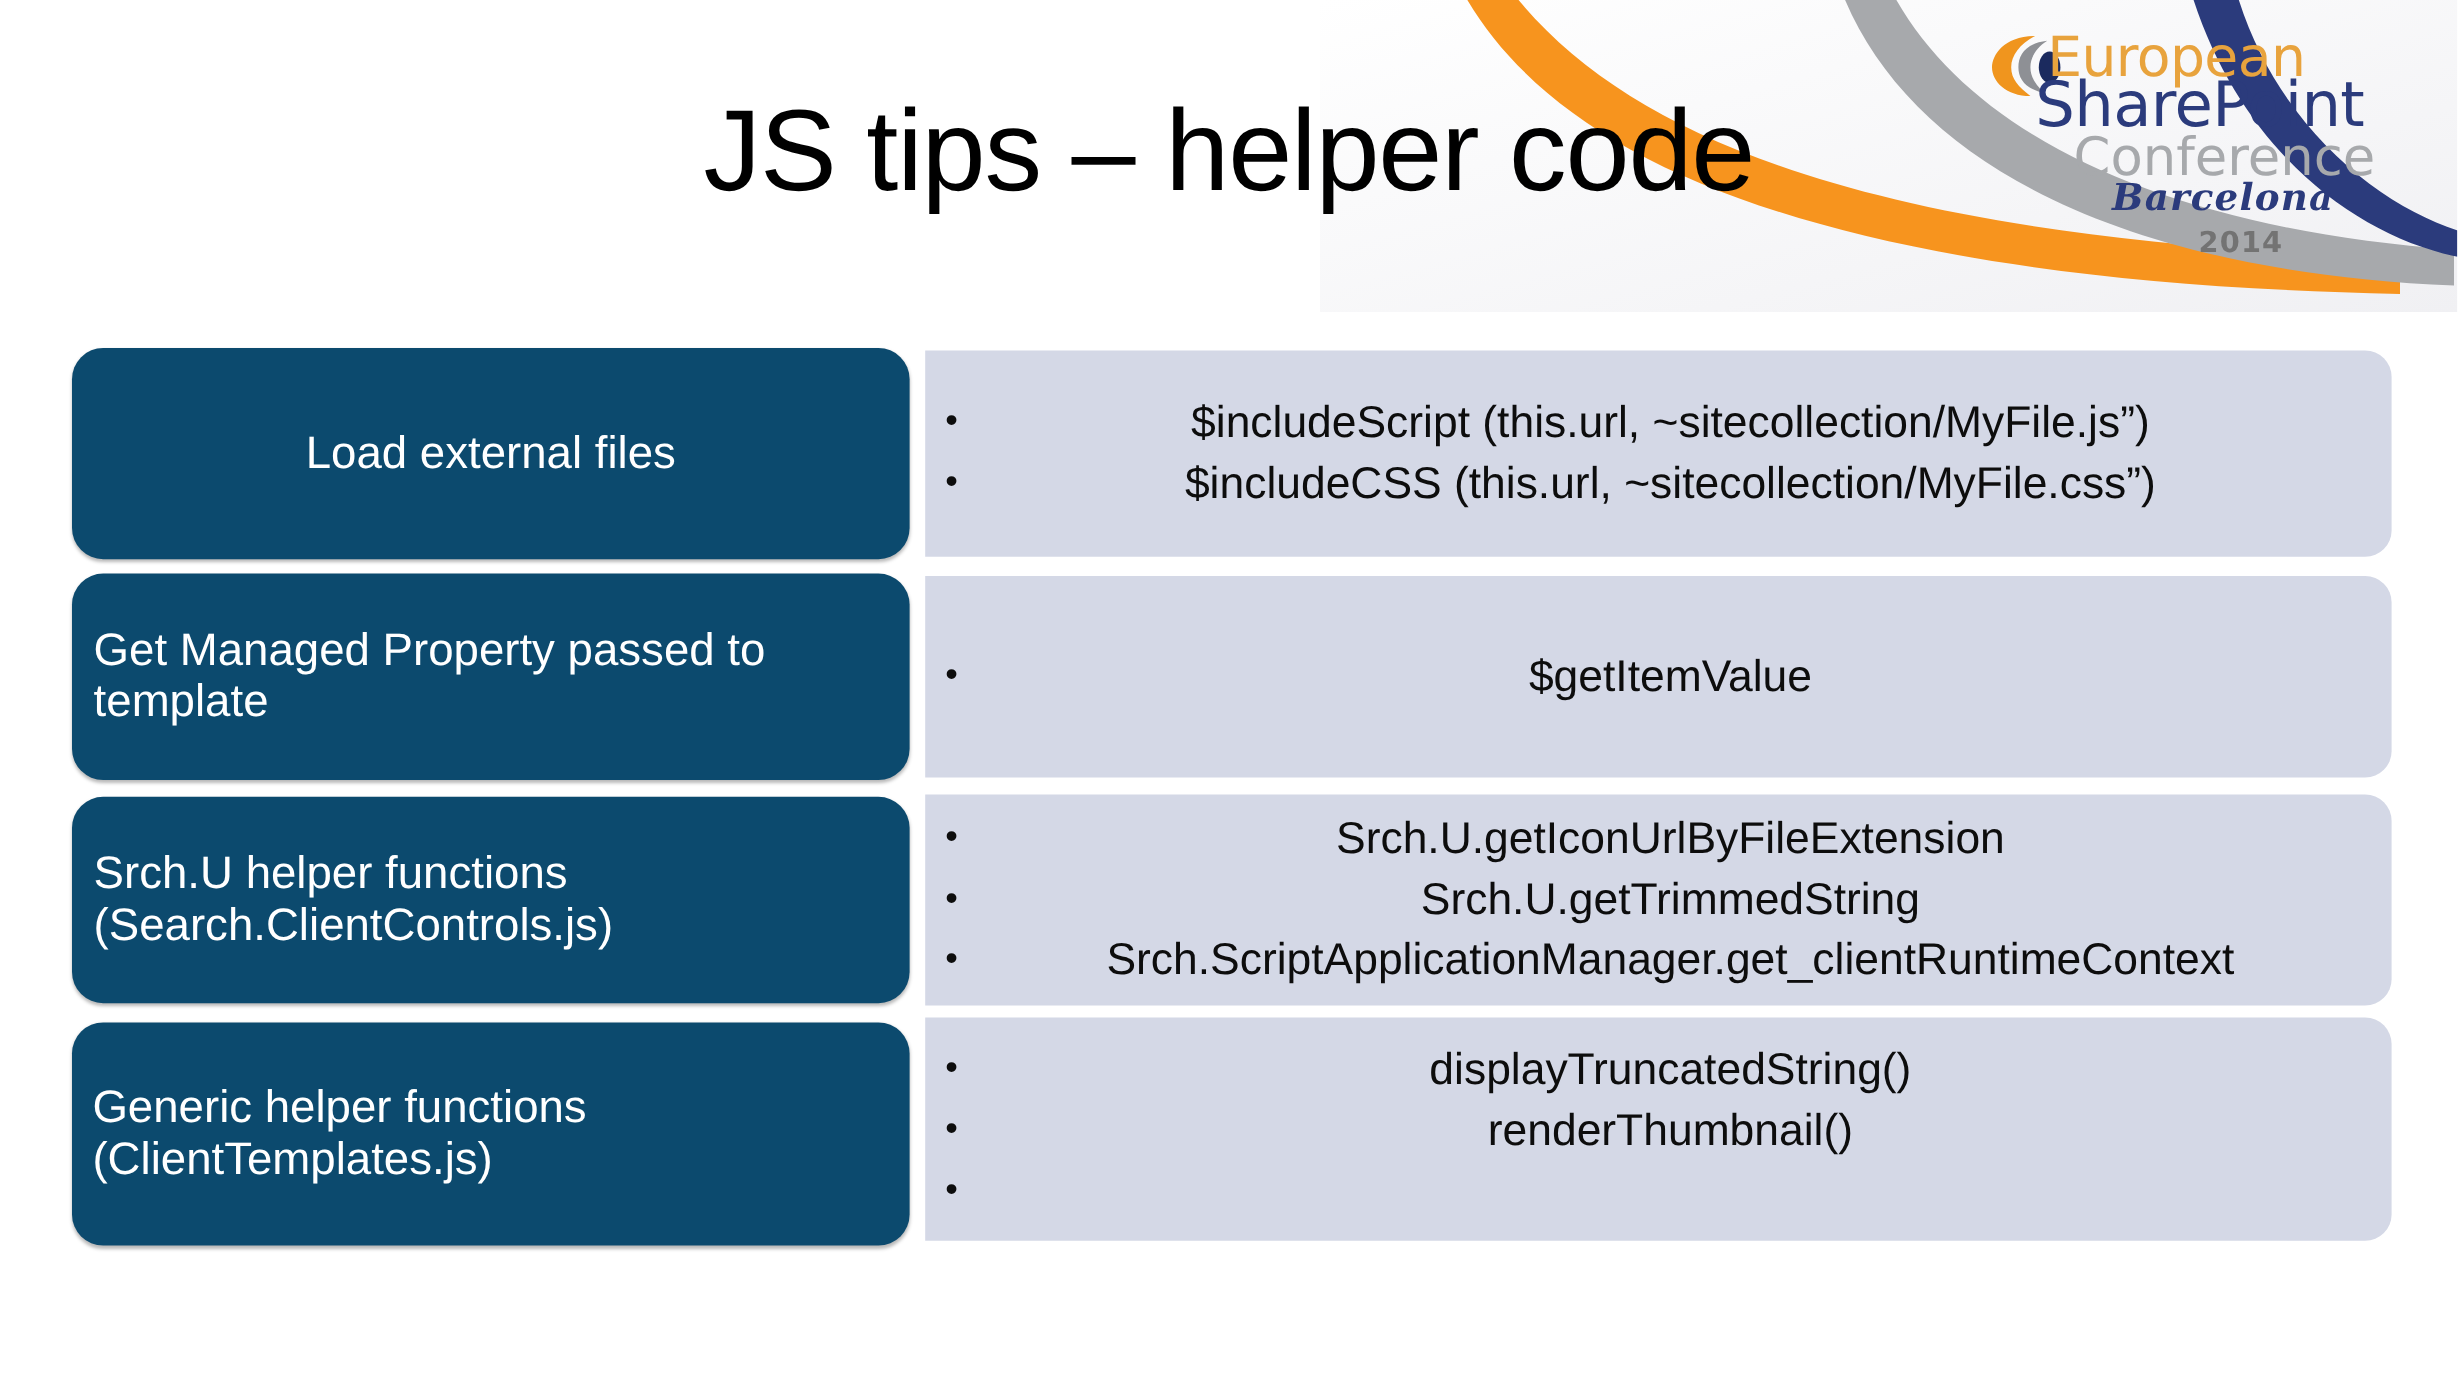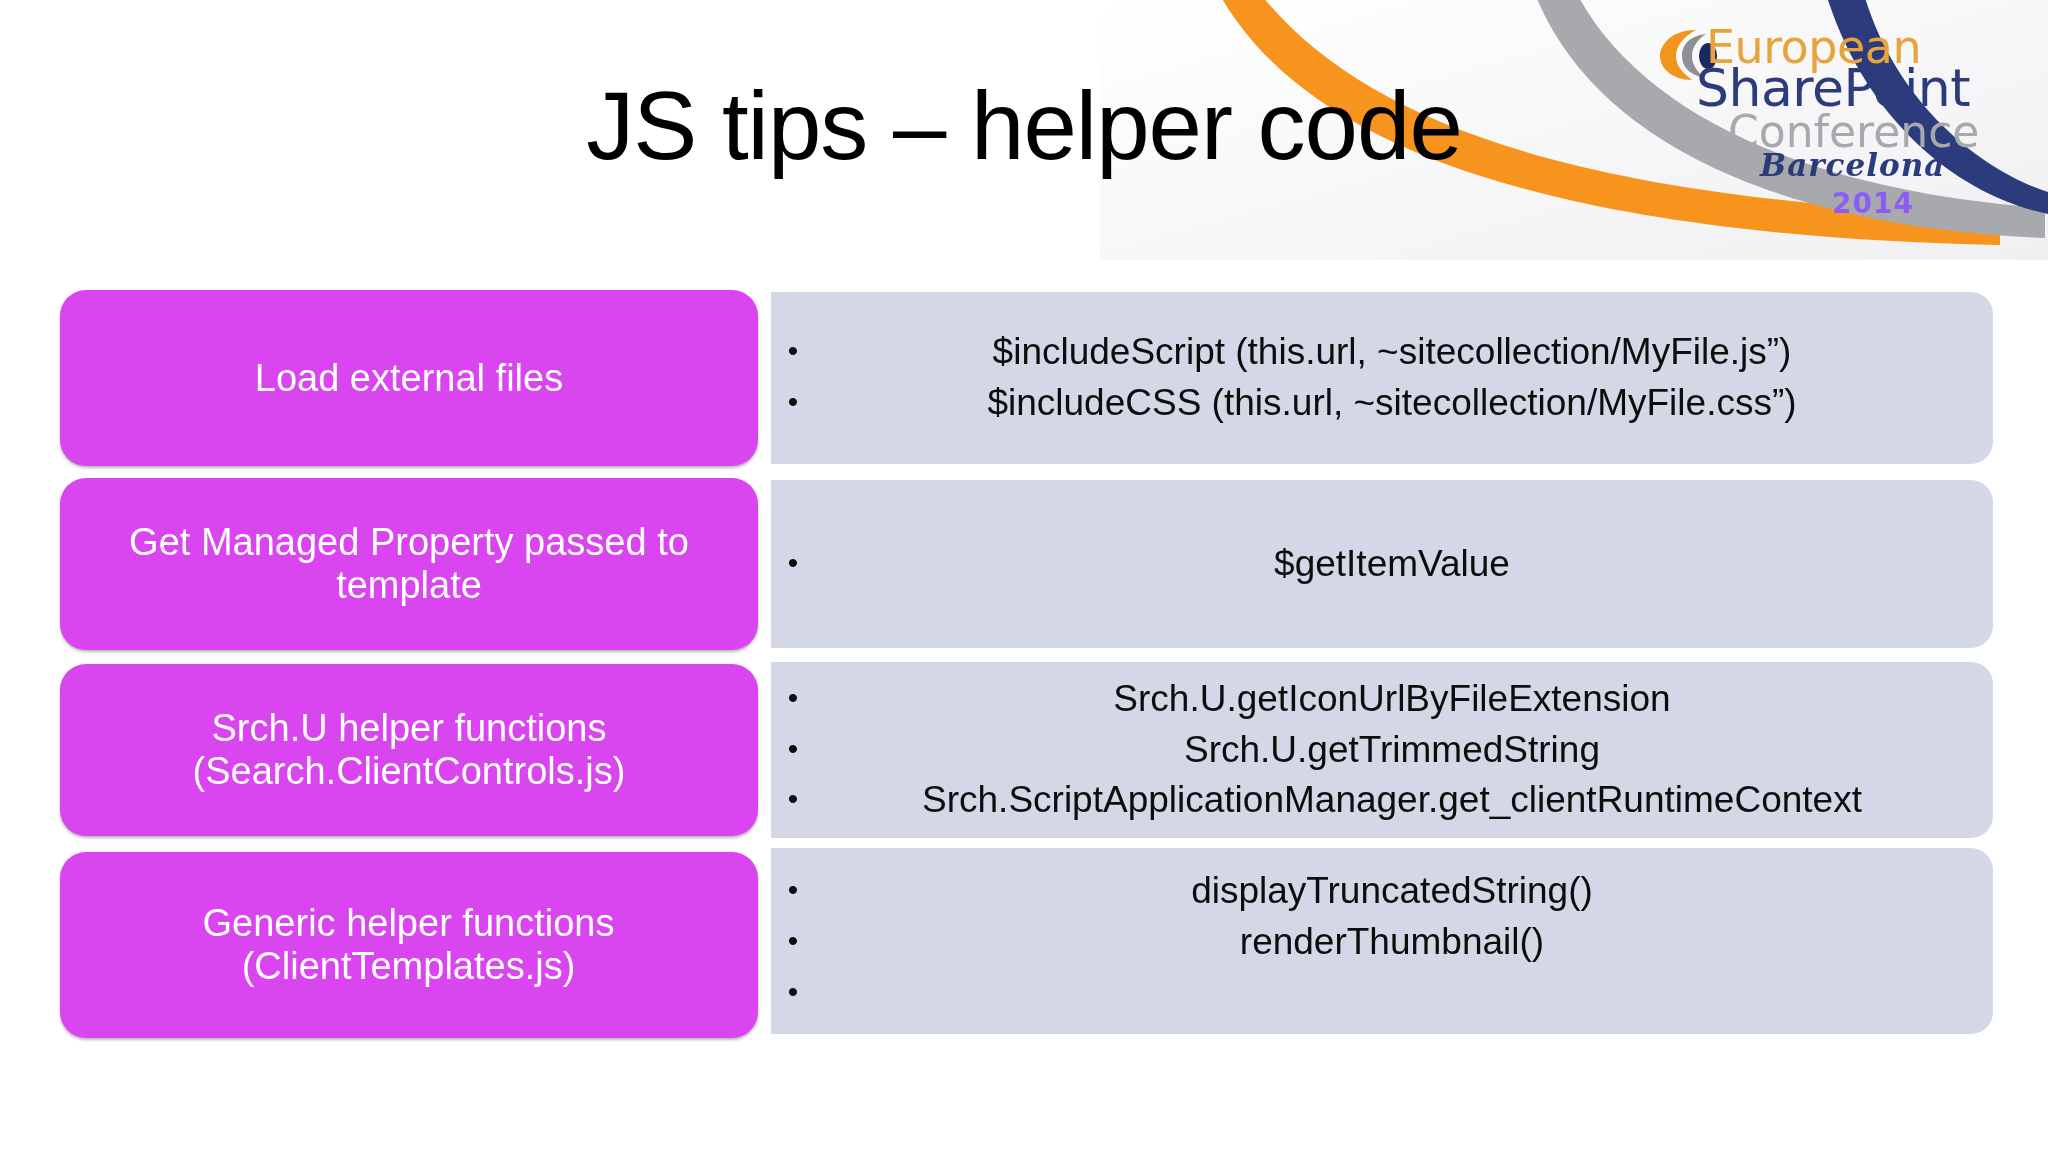"2014" #logo-year { color: #8b5cf6 -> #737373; font-size: 28px -> 24px }
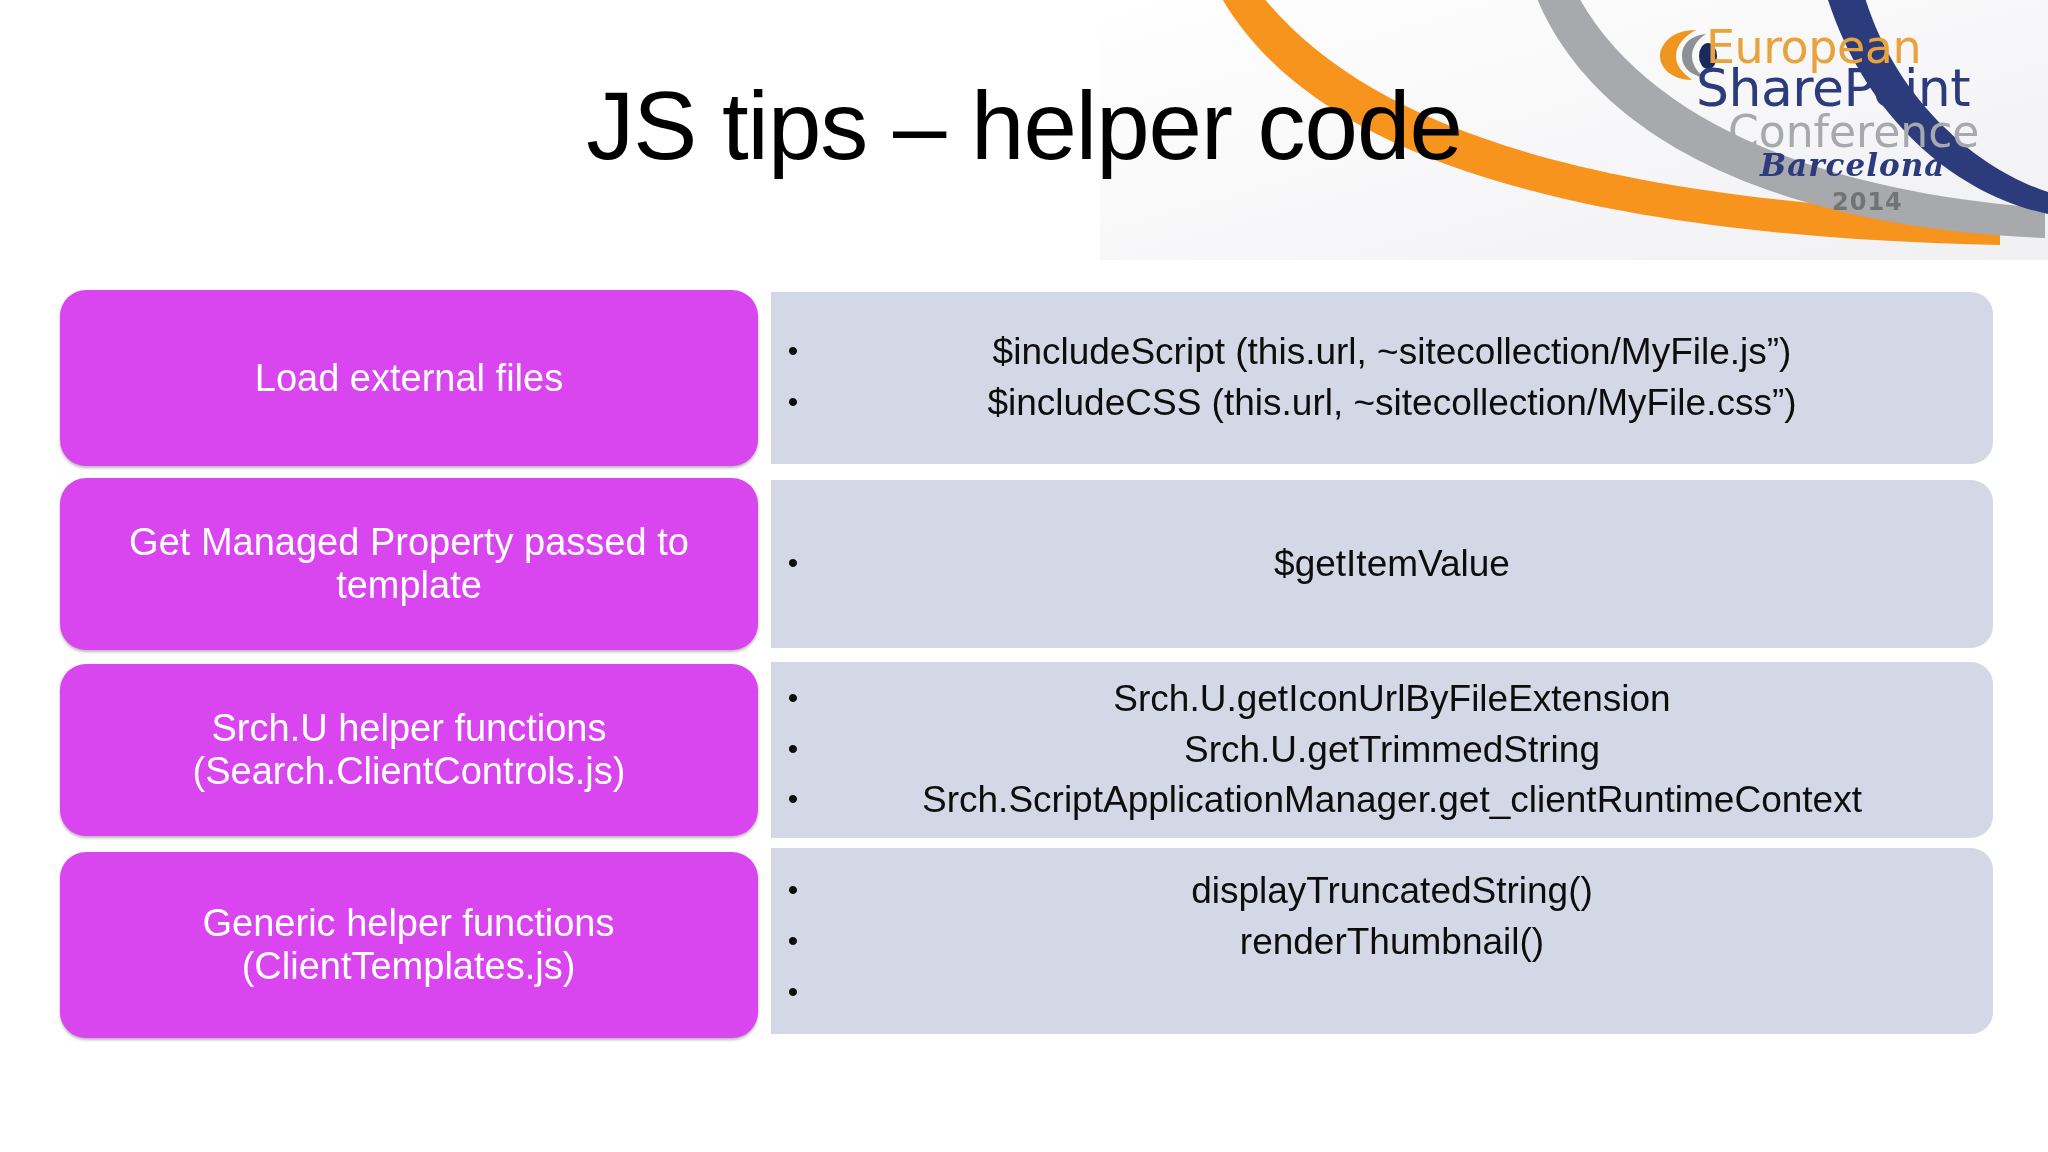"Load external files" .row-label { background: #d946ef -> #0c4a6e; text-align: center -> left }
